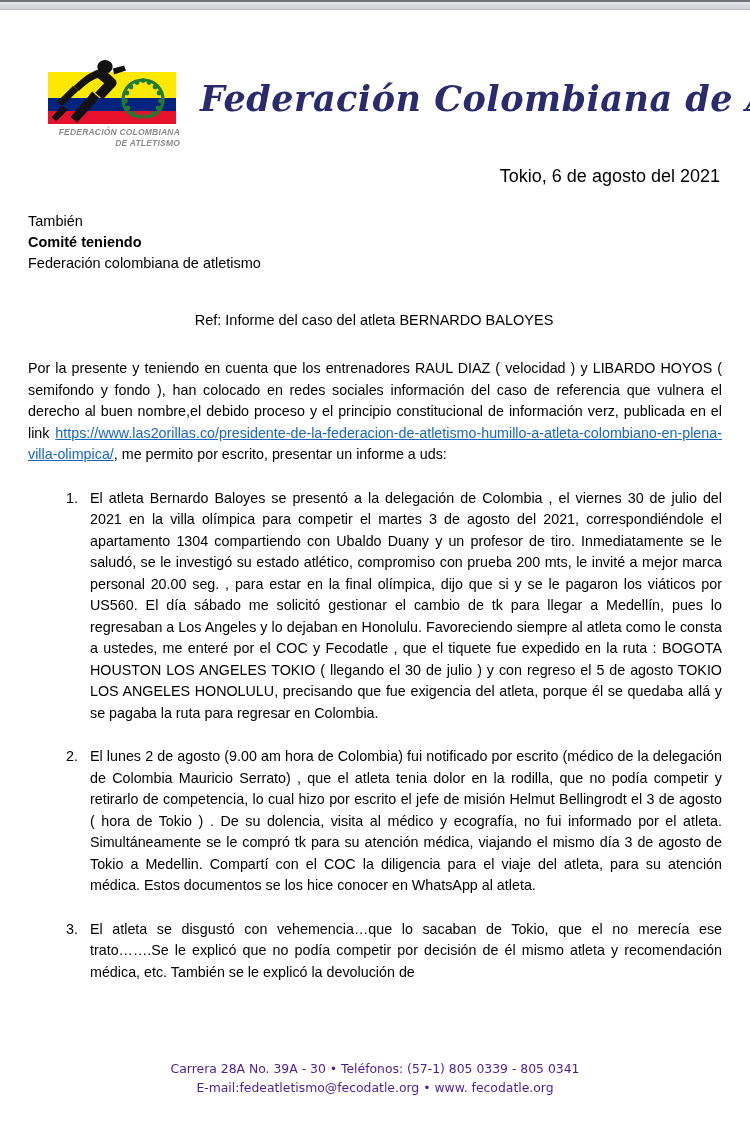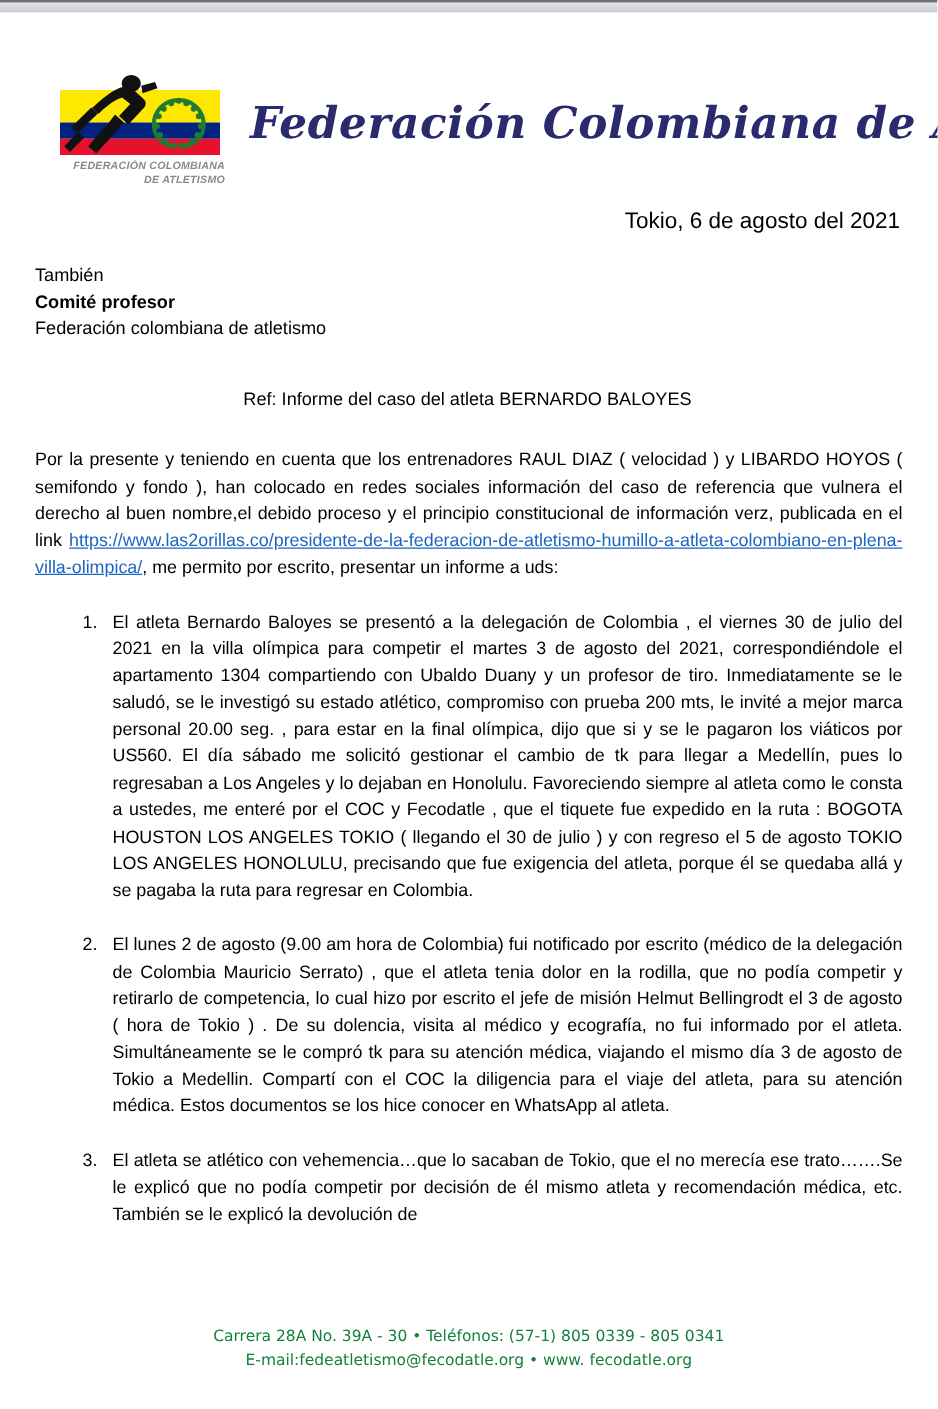"Comité profesor" div.bold { text: profesor -> teniendo }
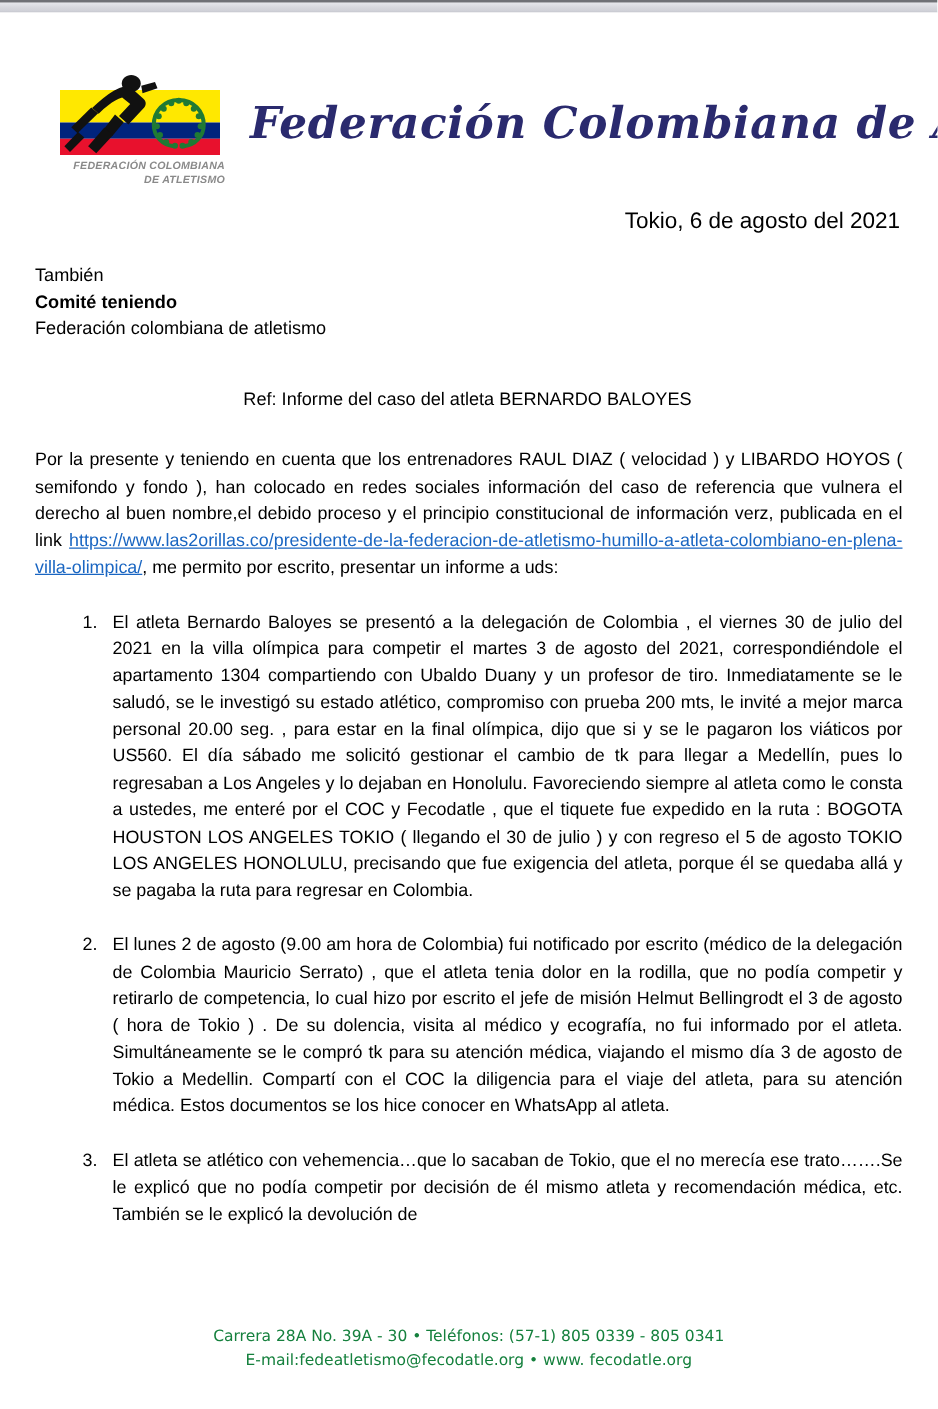"El atleta se atlético con" li { text: atlético -> disgustó }
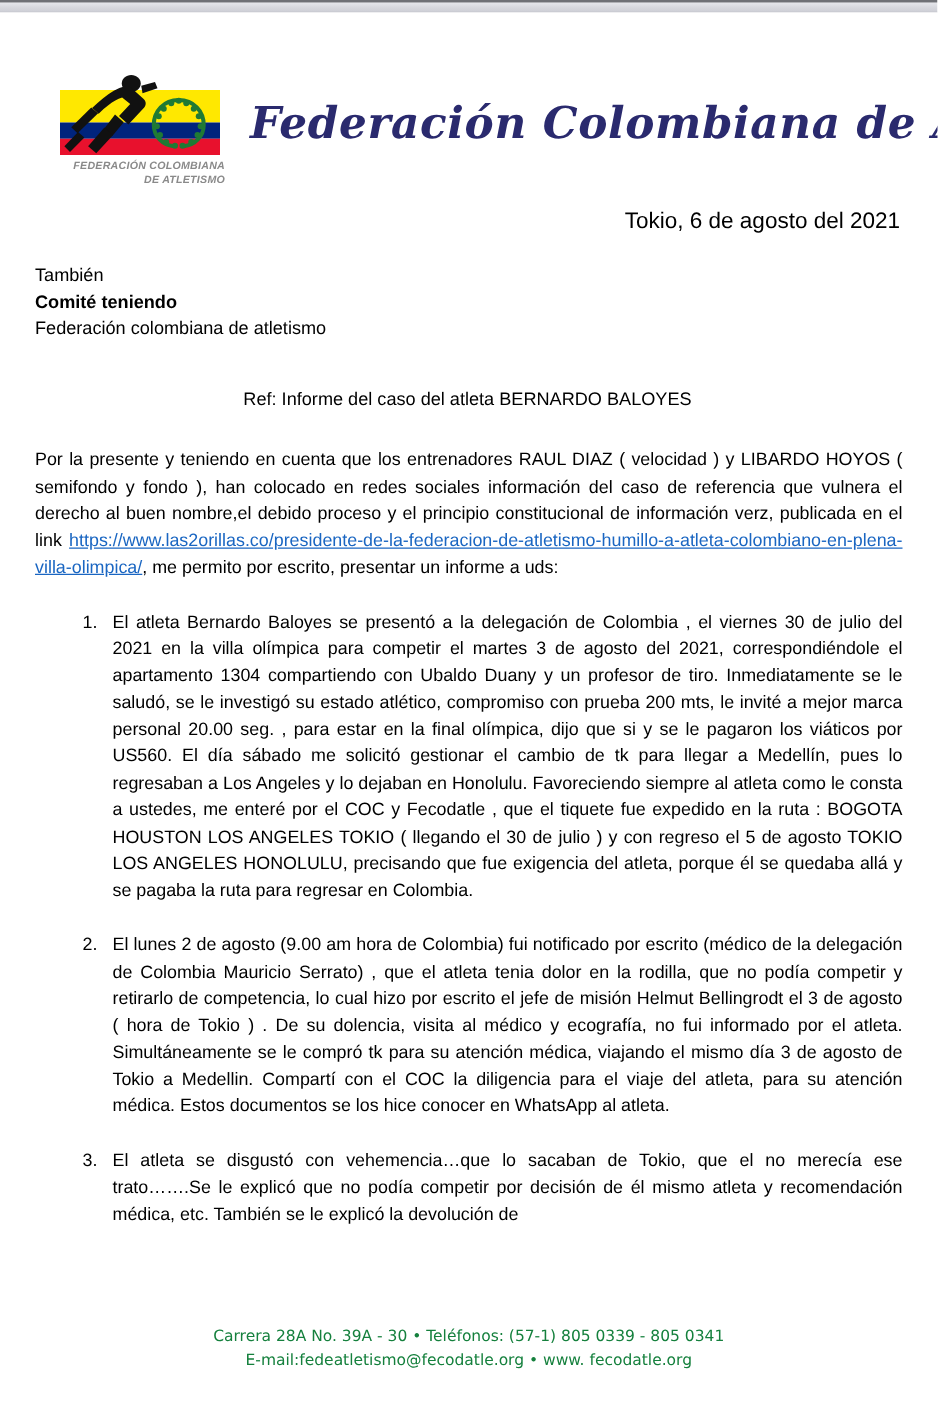"Carrera 28A No. 39A -" .footer { color: #15803d -> #4c1d95 }
